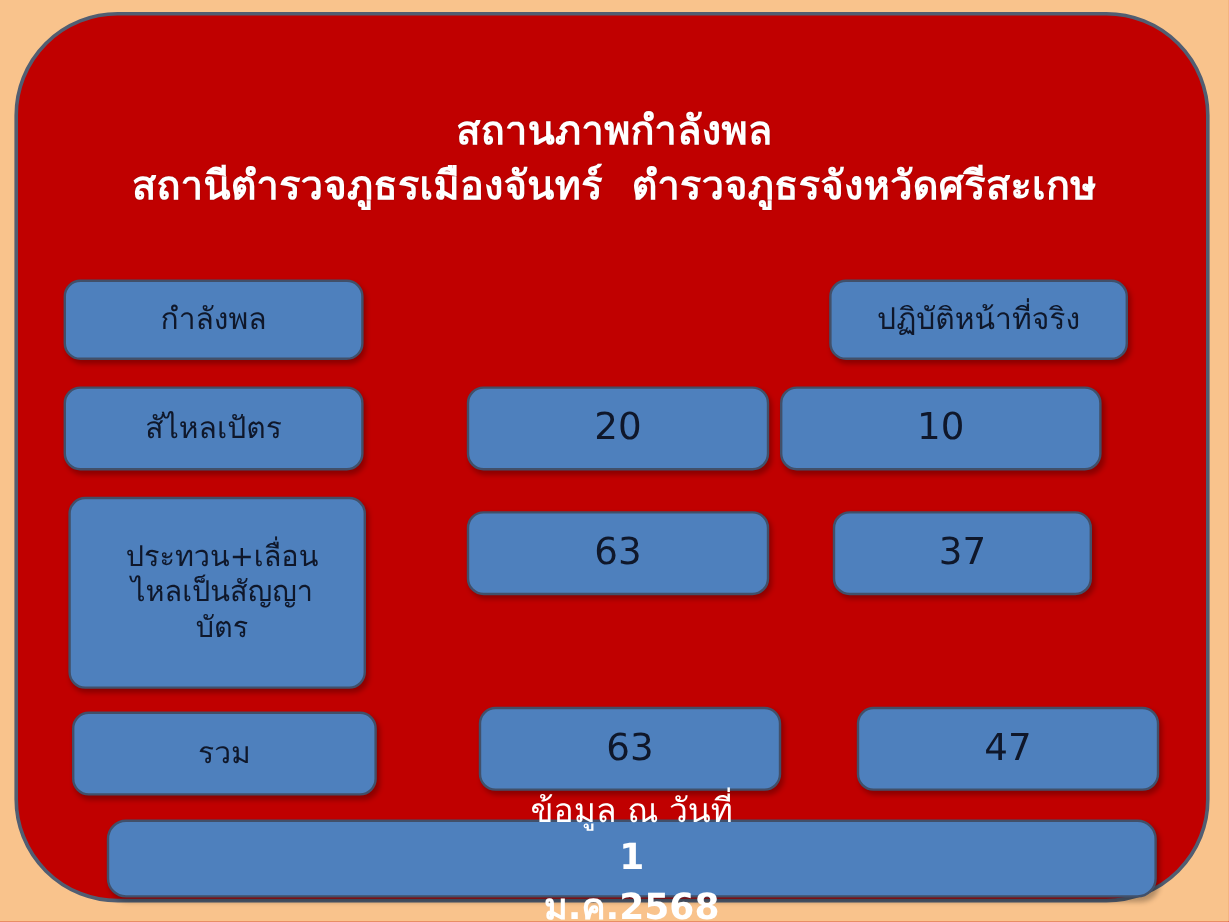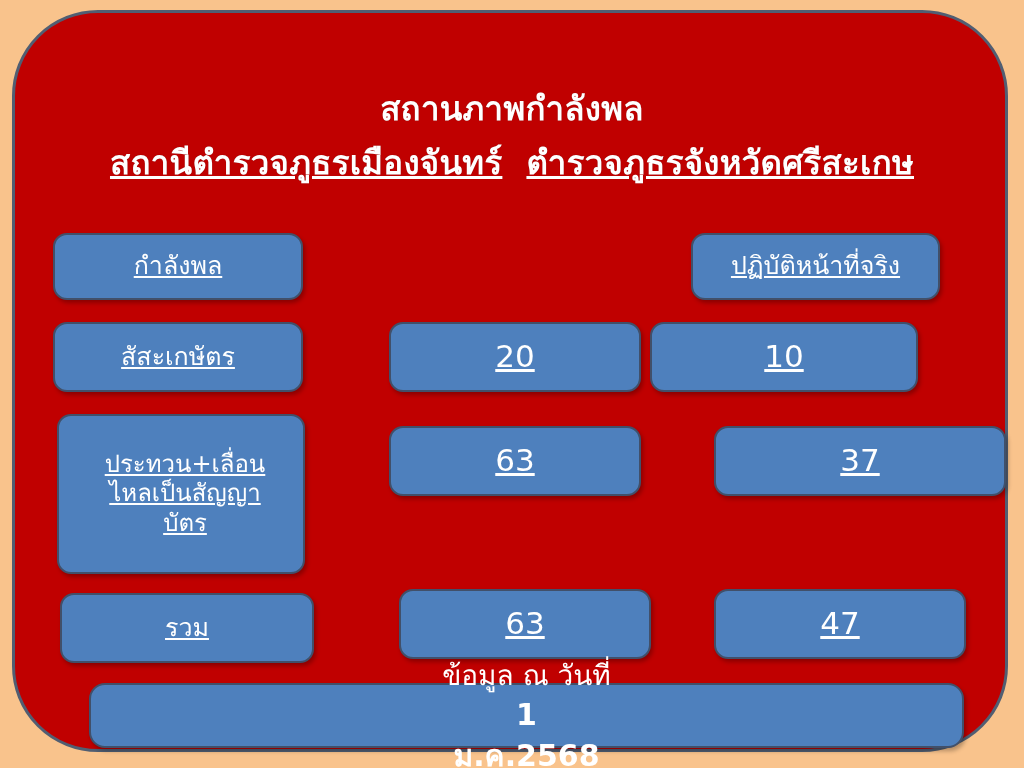"สถานีตำรวจภูธรเมืองจันทร์" .title-line2 { margin-top: 12px -> 4px; text-decoration: underline -> none }
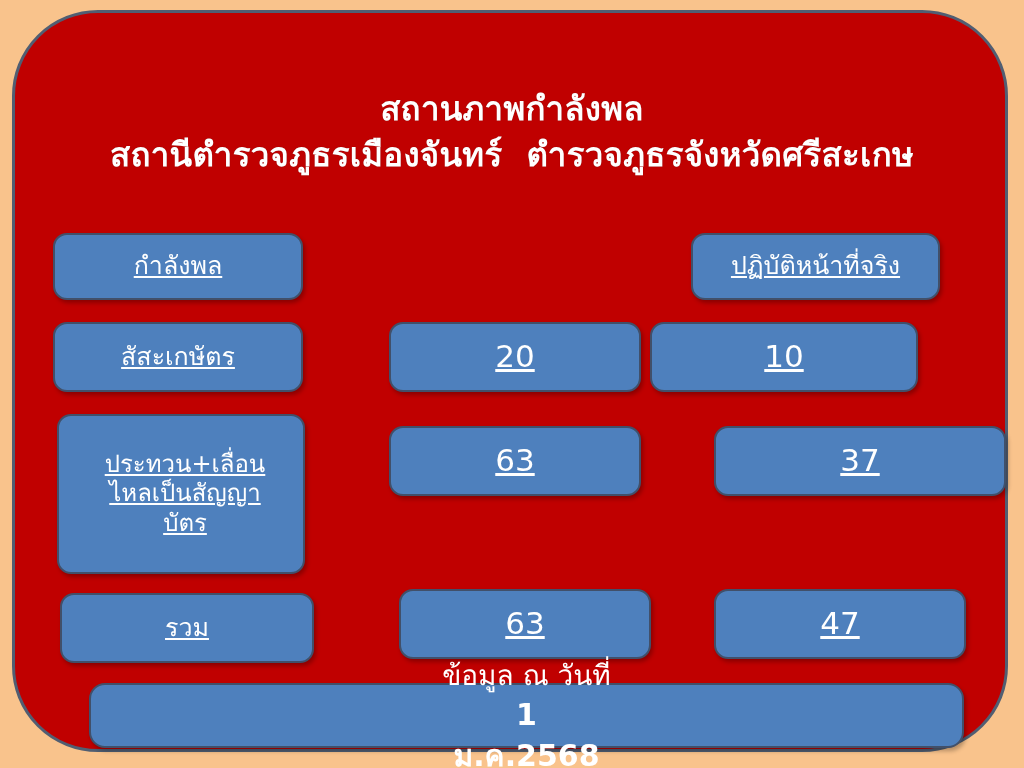"กำลังพล" .cell { color: #ffffff -> #0f172a; text-decoration: underline -> none }
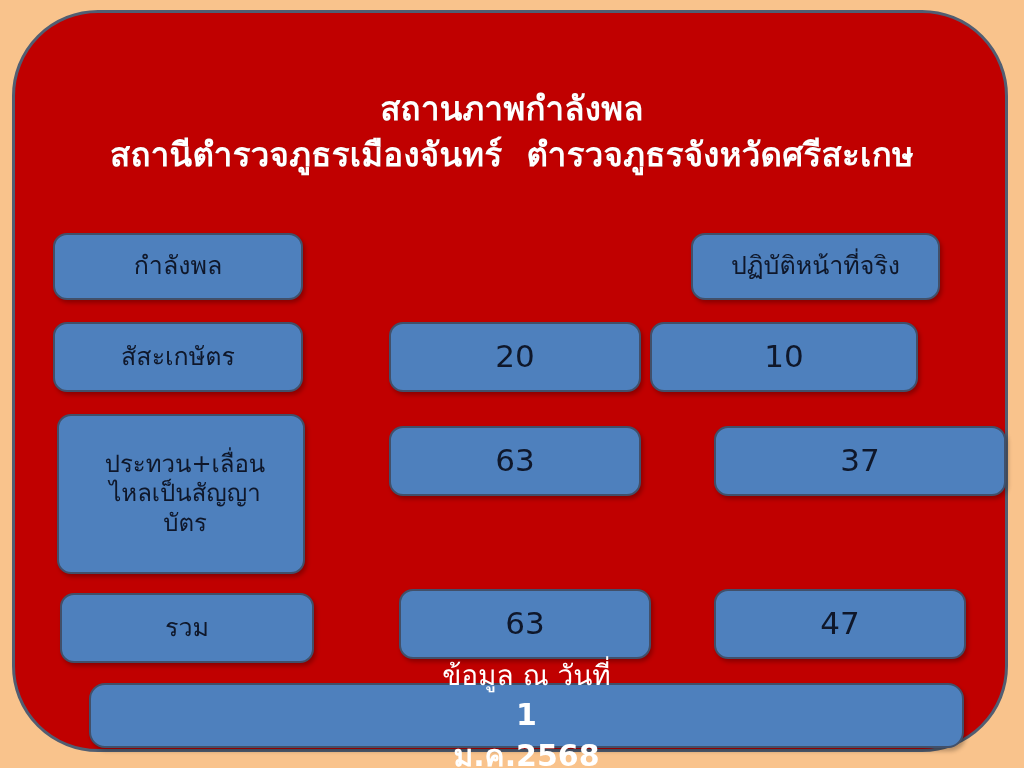"สัสะเกษัตร" div.cell { text: สัสะเกษัตร -> สัไหลเปัตร }
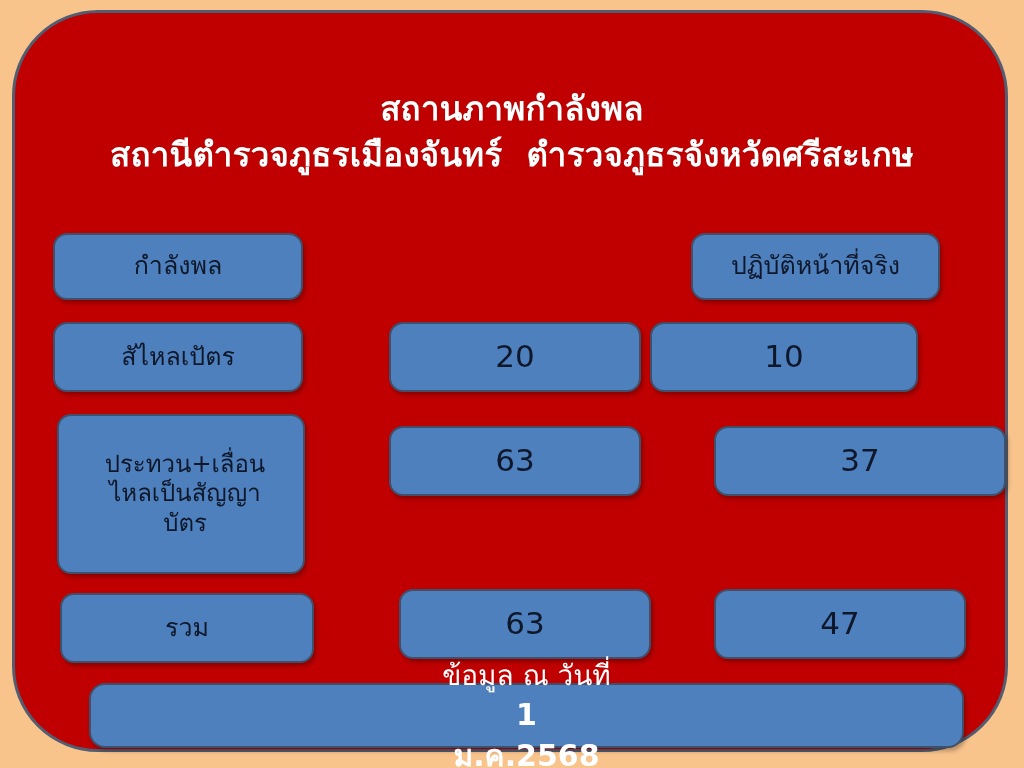"37" #c-r3c3 { margin-left: 20px -> none; width: 292px -> 216px }
